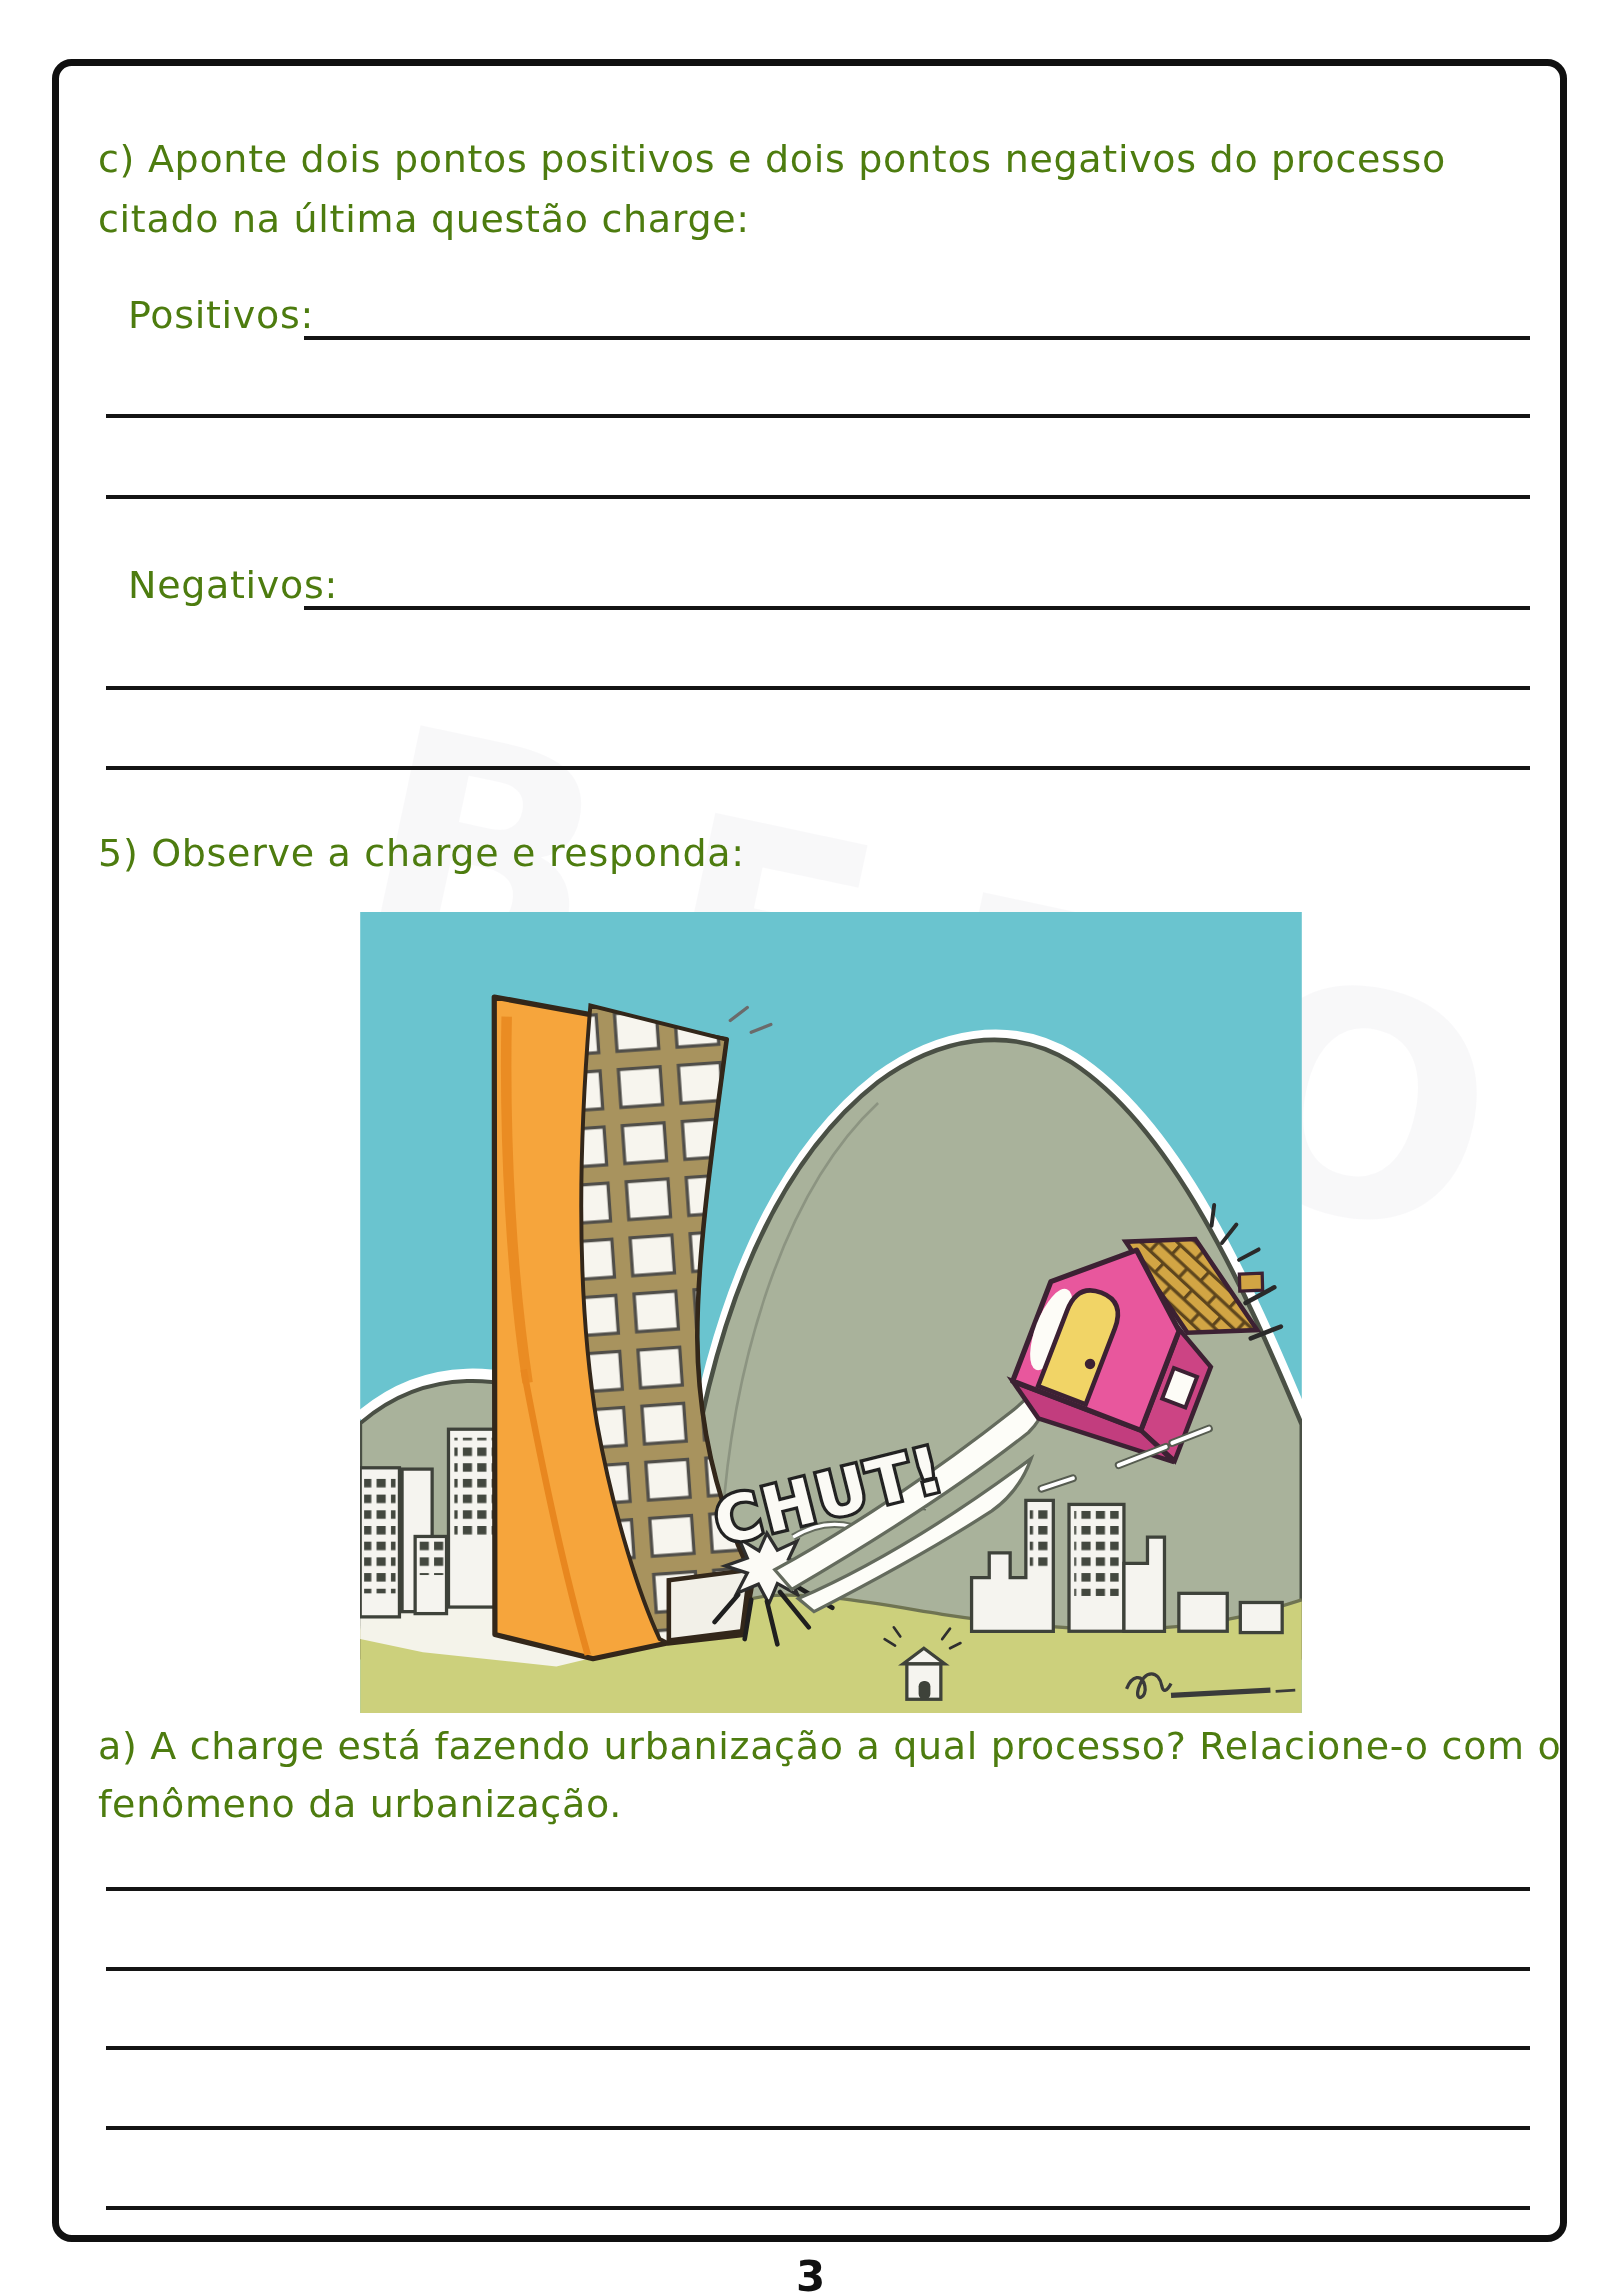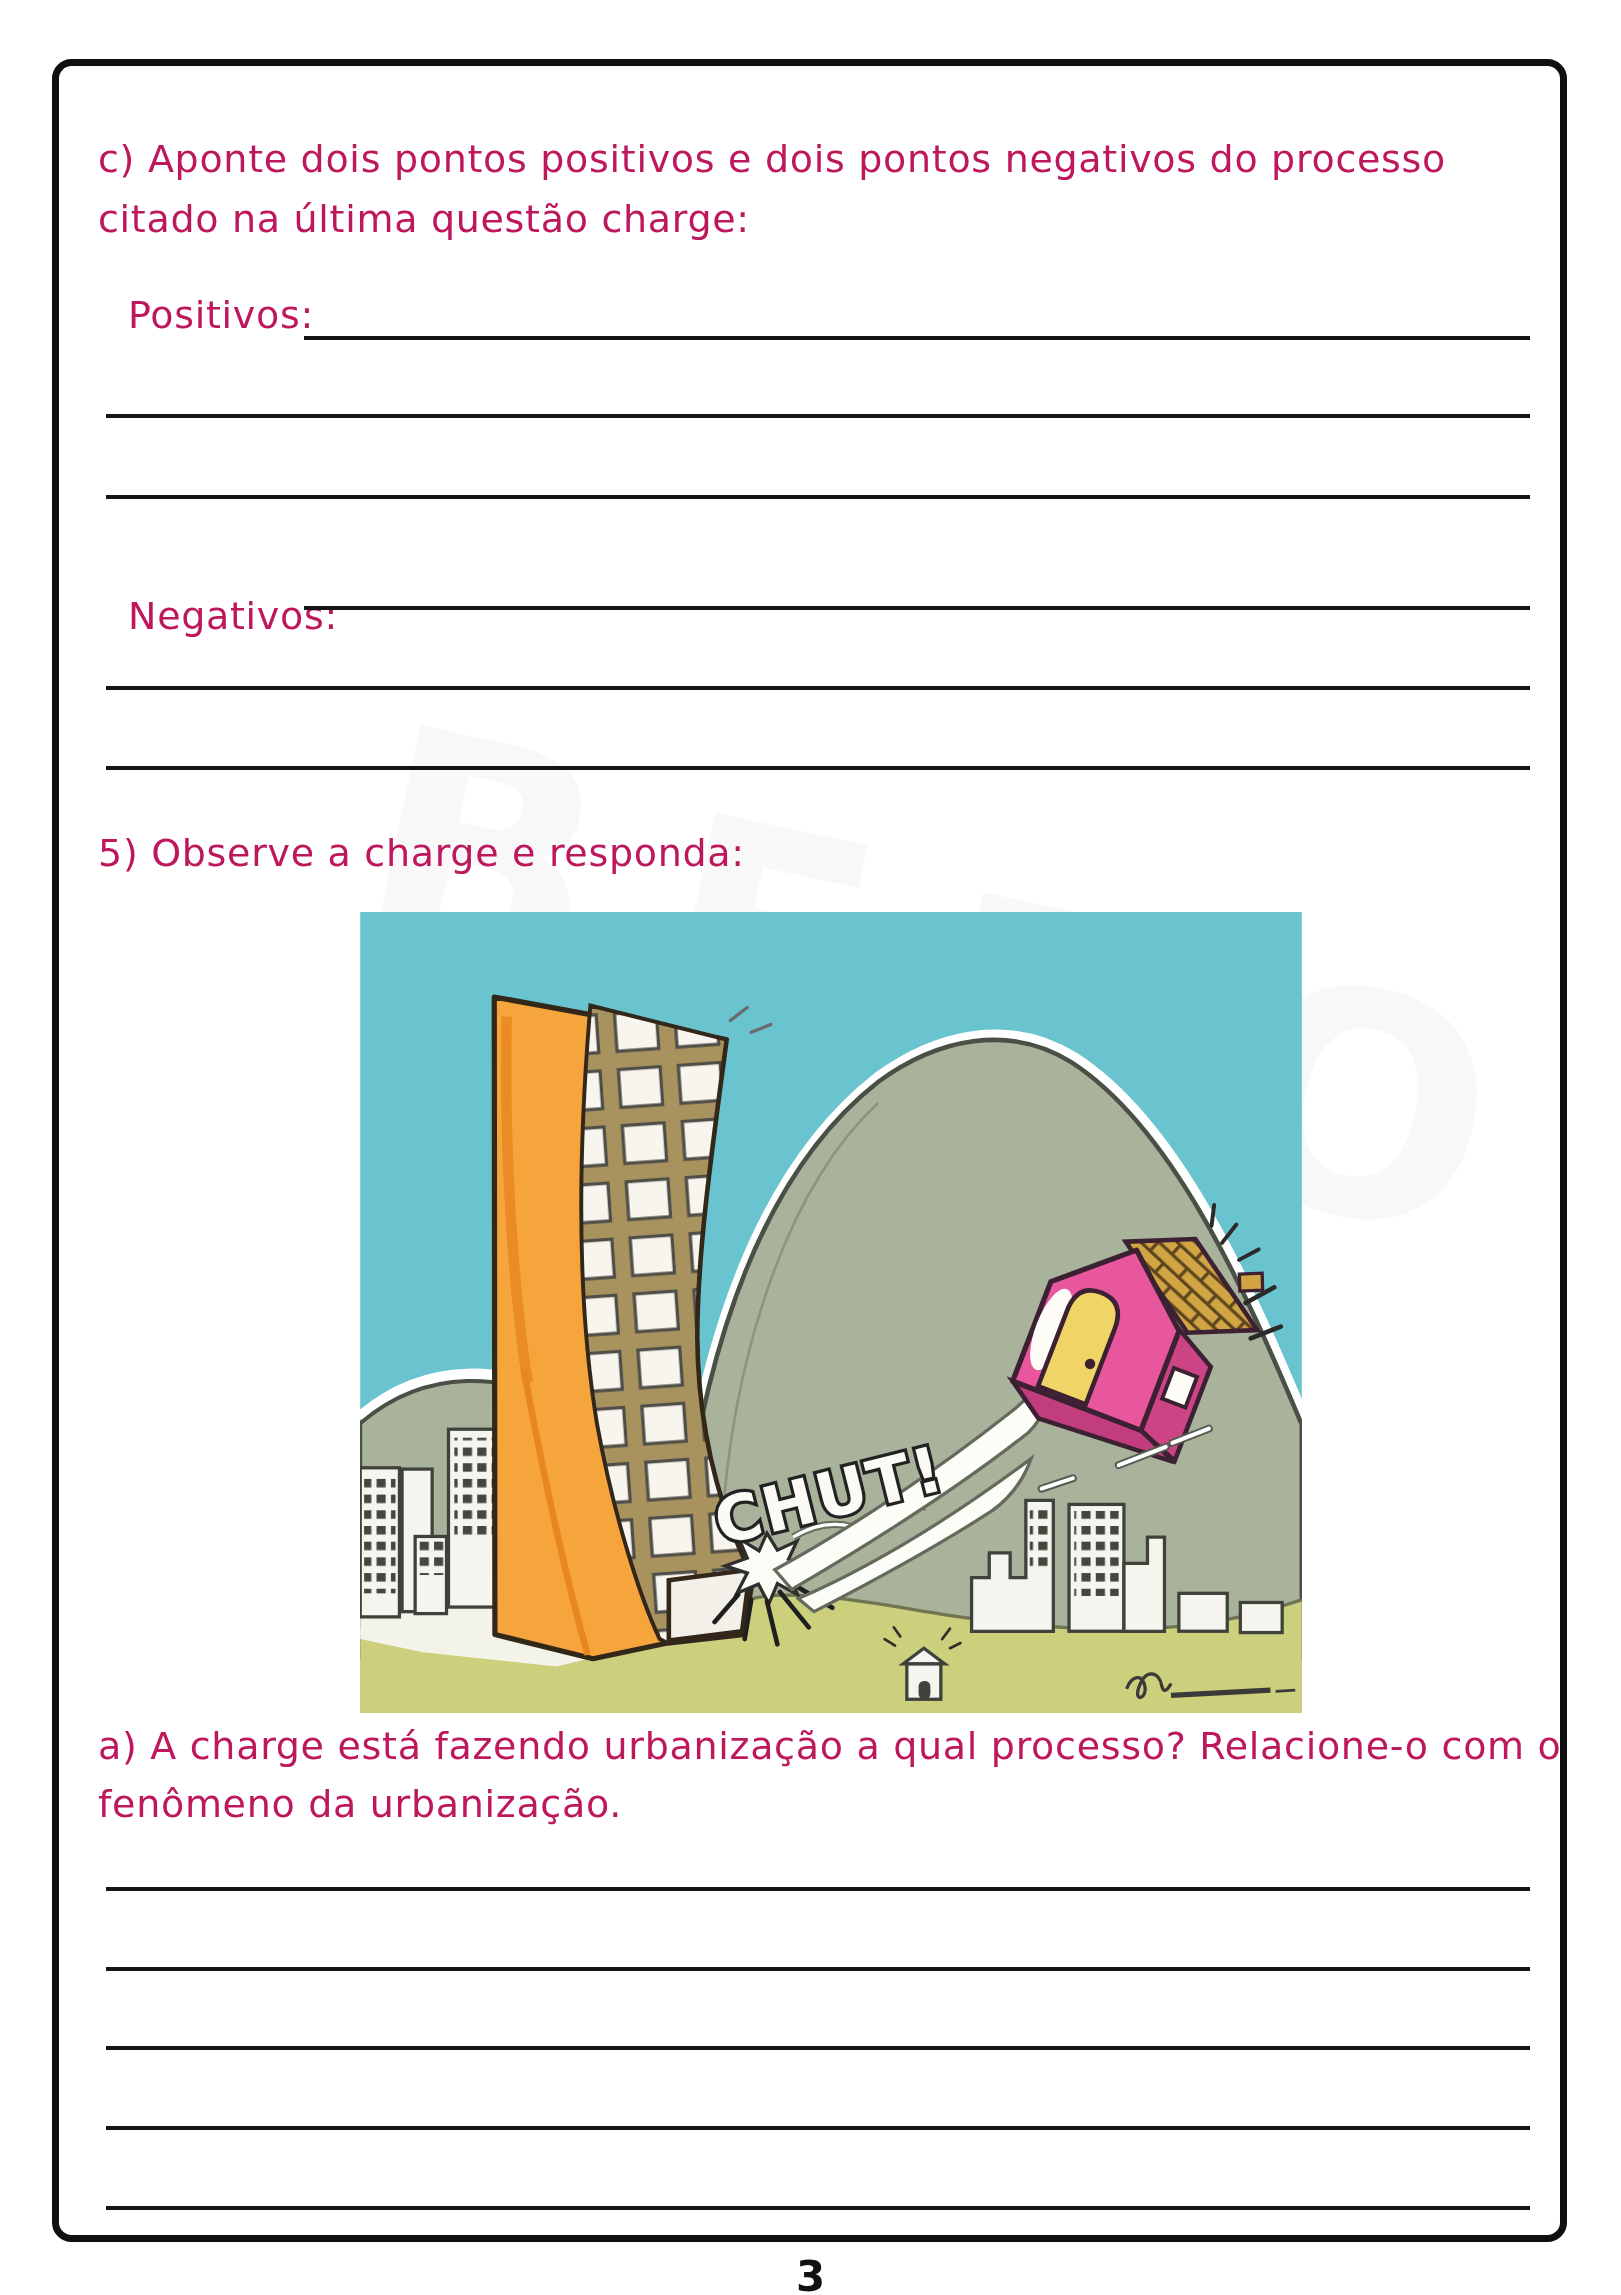"c) Aponte dois pontos positivos" .txt { color: #be185d -> #4d7c0f }
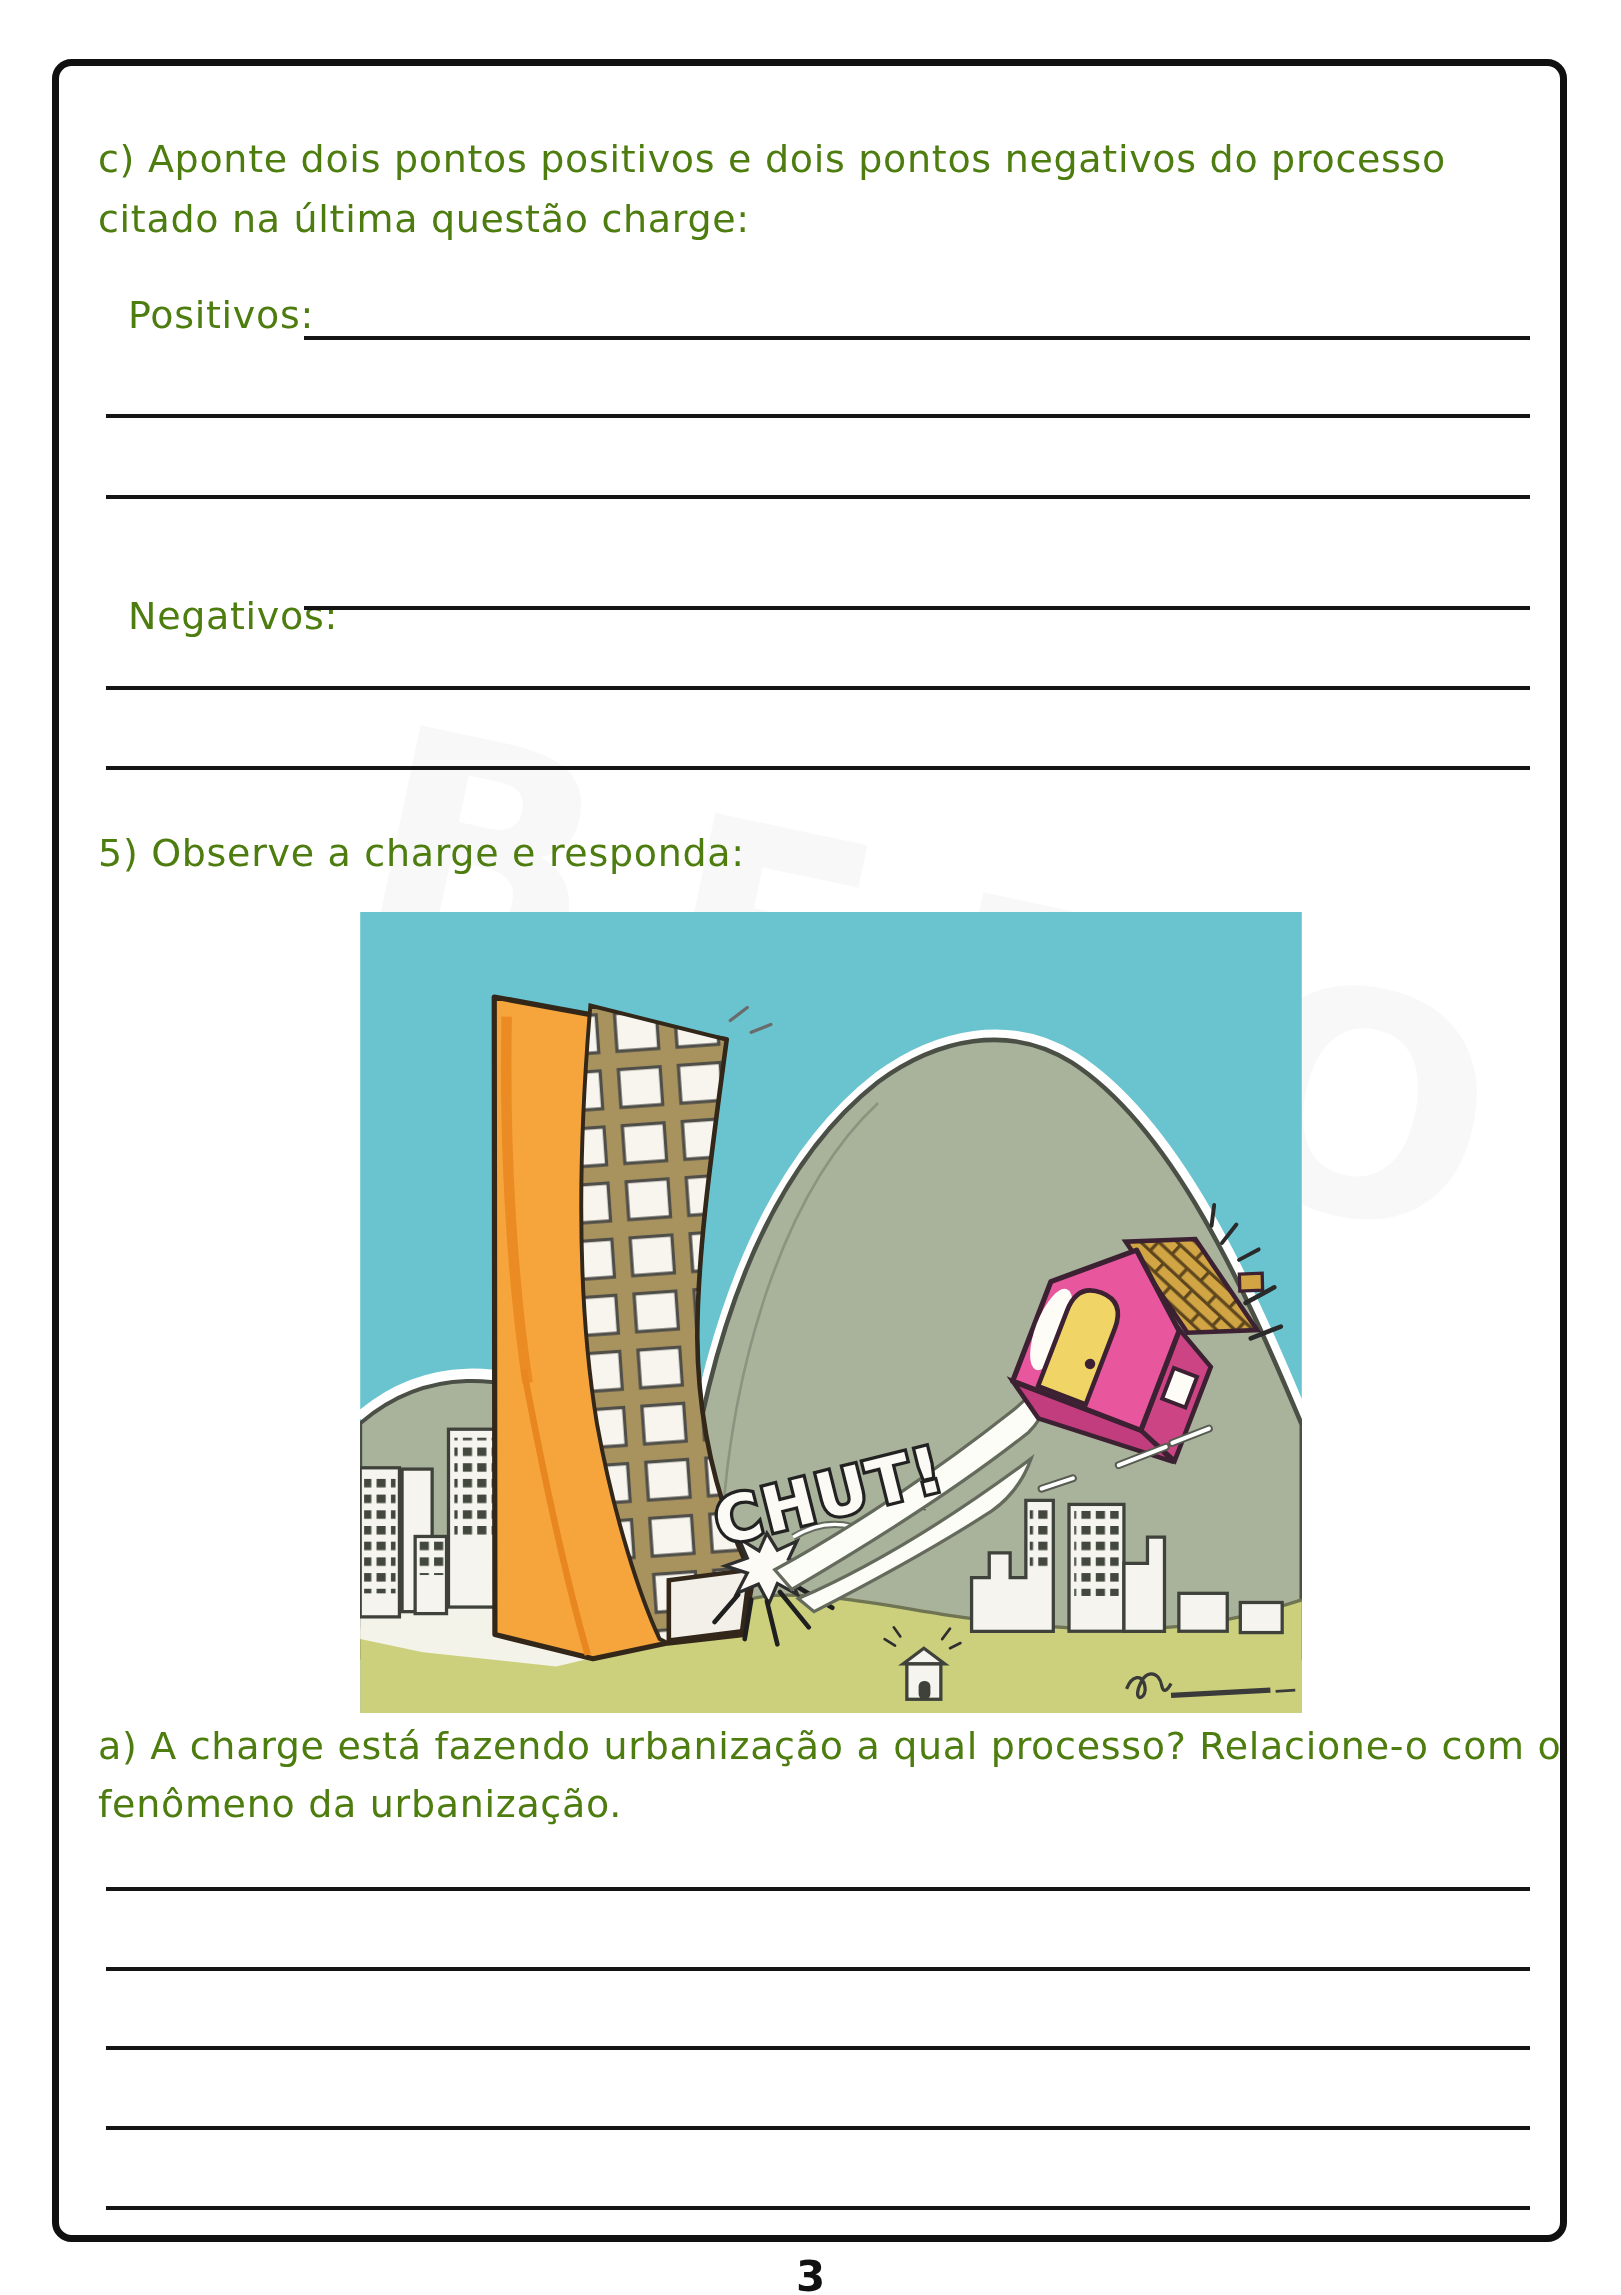"Negativos:" div.txt { margin-top: 31px -> none }
